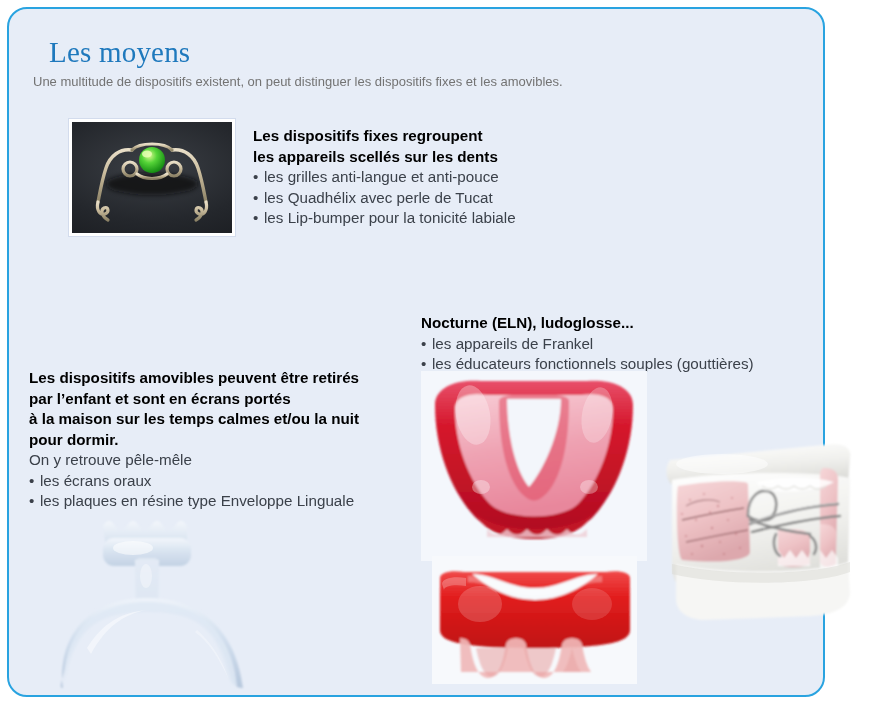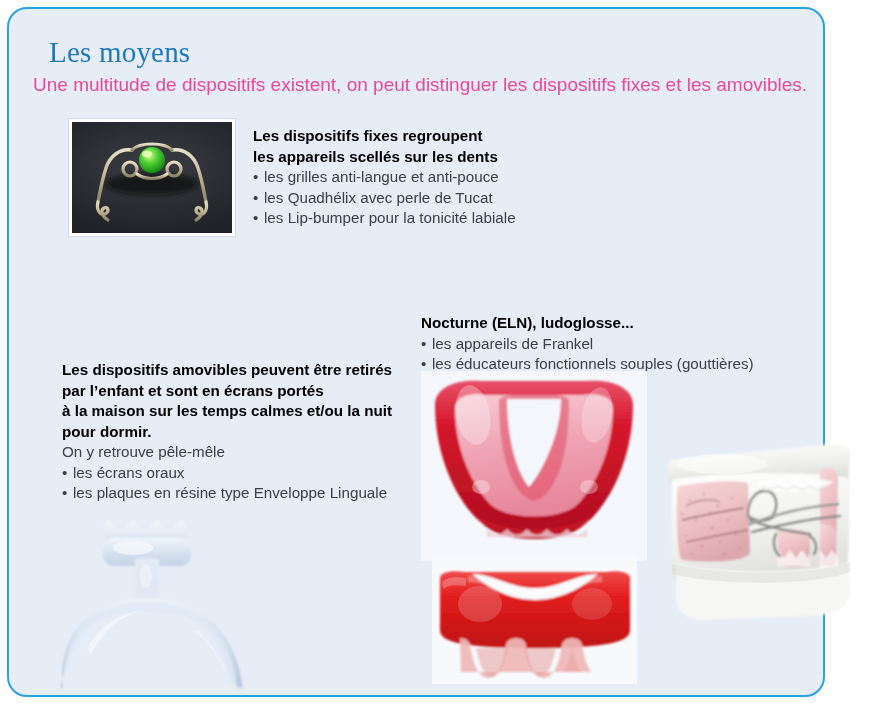"Une multitude de dispositifs existent," #subtitle { color: #ec4899 -> #737373; font-size: 19px -> 13px }
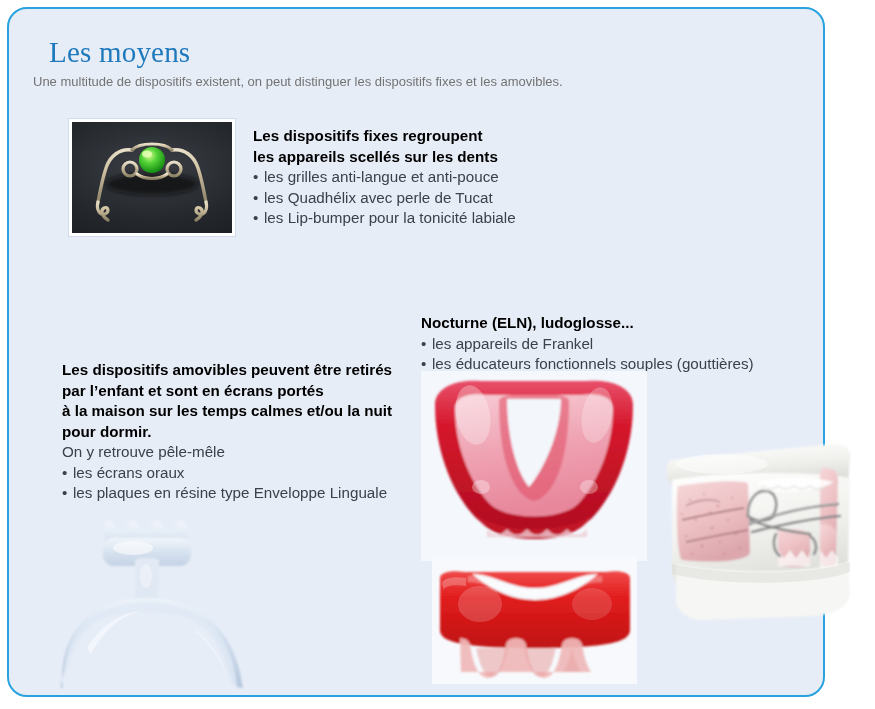"Les dispositifs amovibles peuvent être" #block-remov { margin-left: 33px -> none; top: 360px -> 368px }
